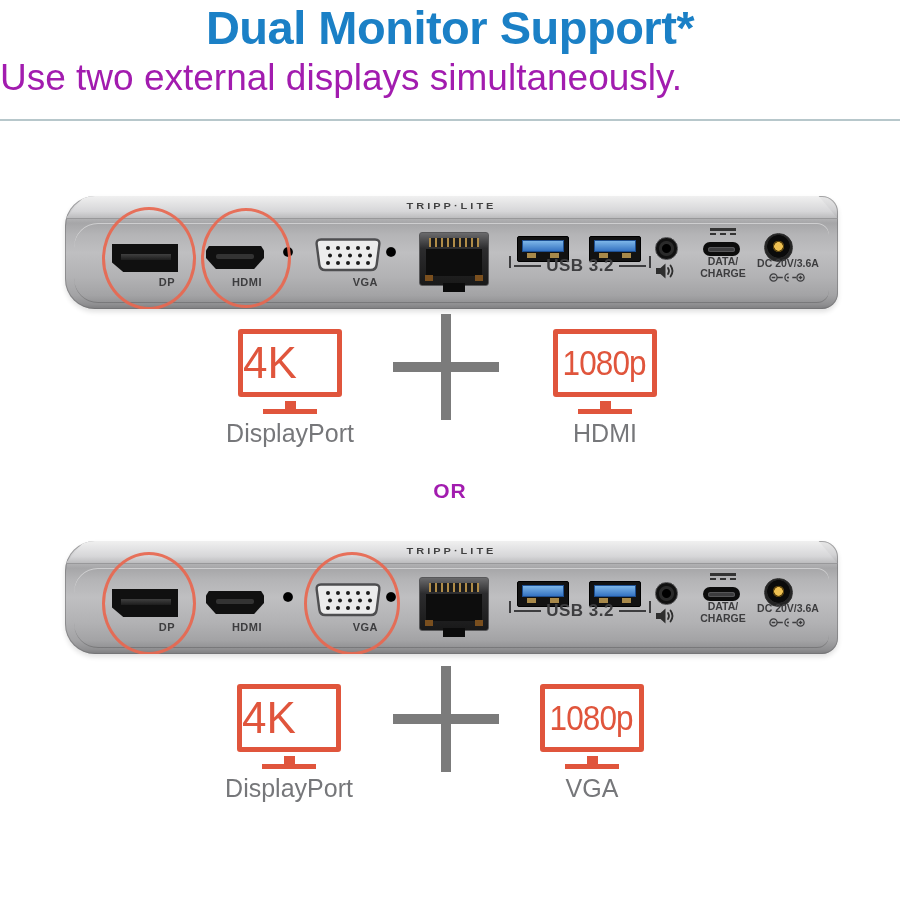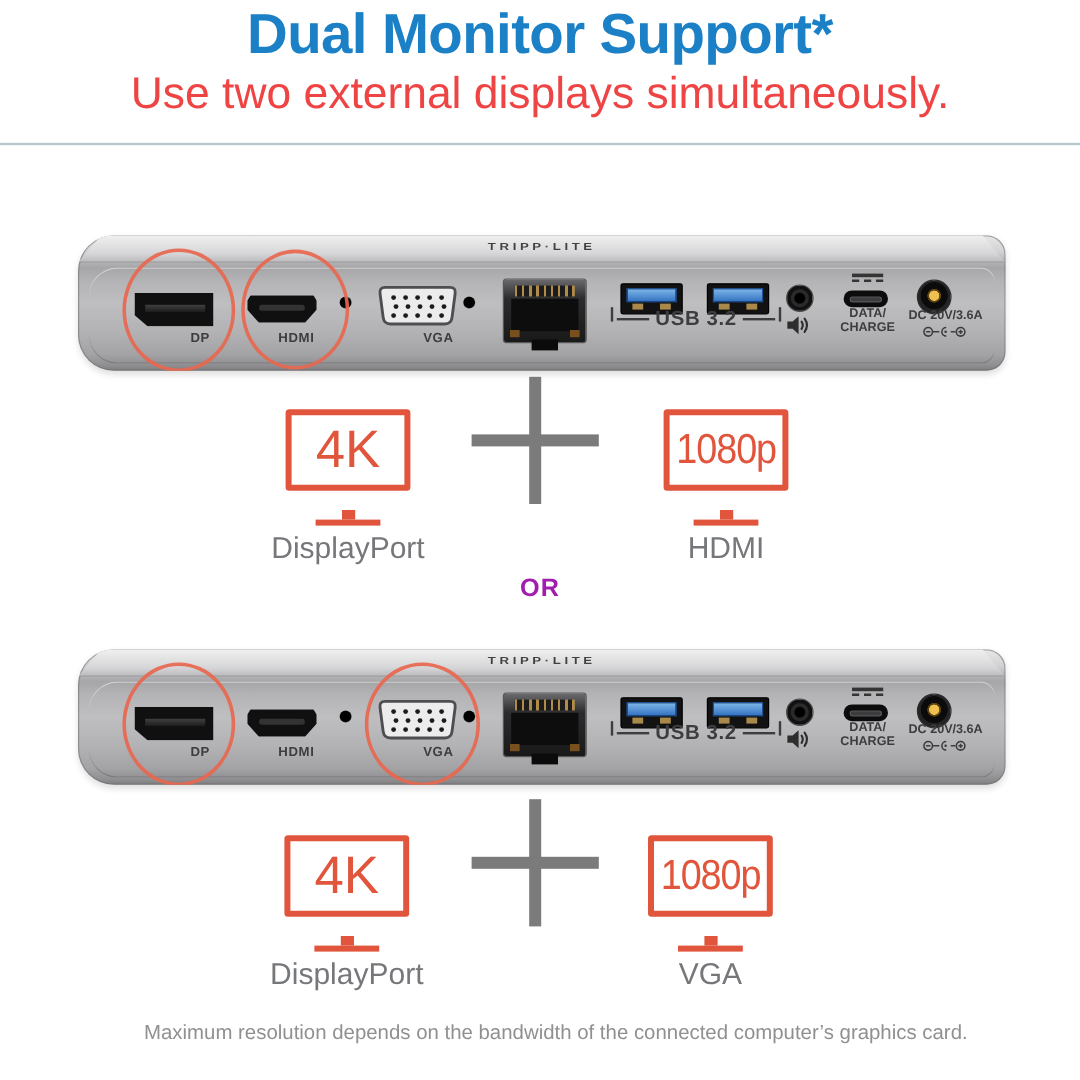"Use two external displays" .subtitle { color: #ef4444 -> #a21caf; text-align: center -> none }
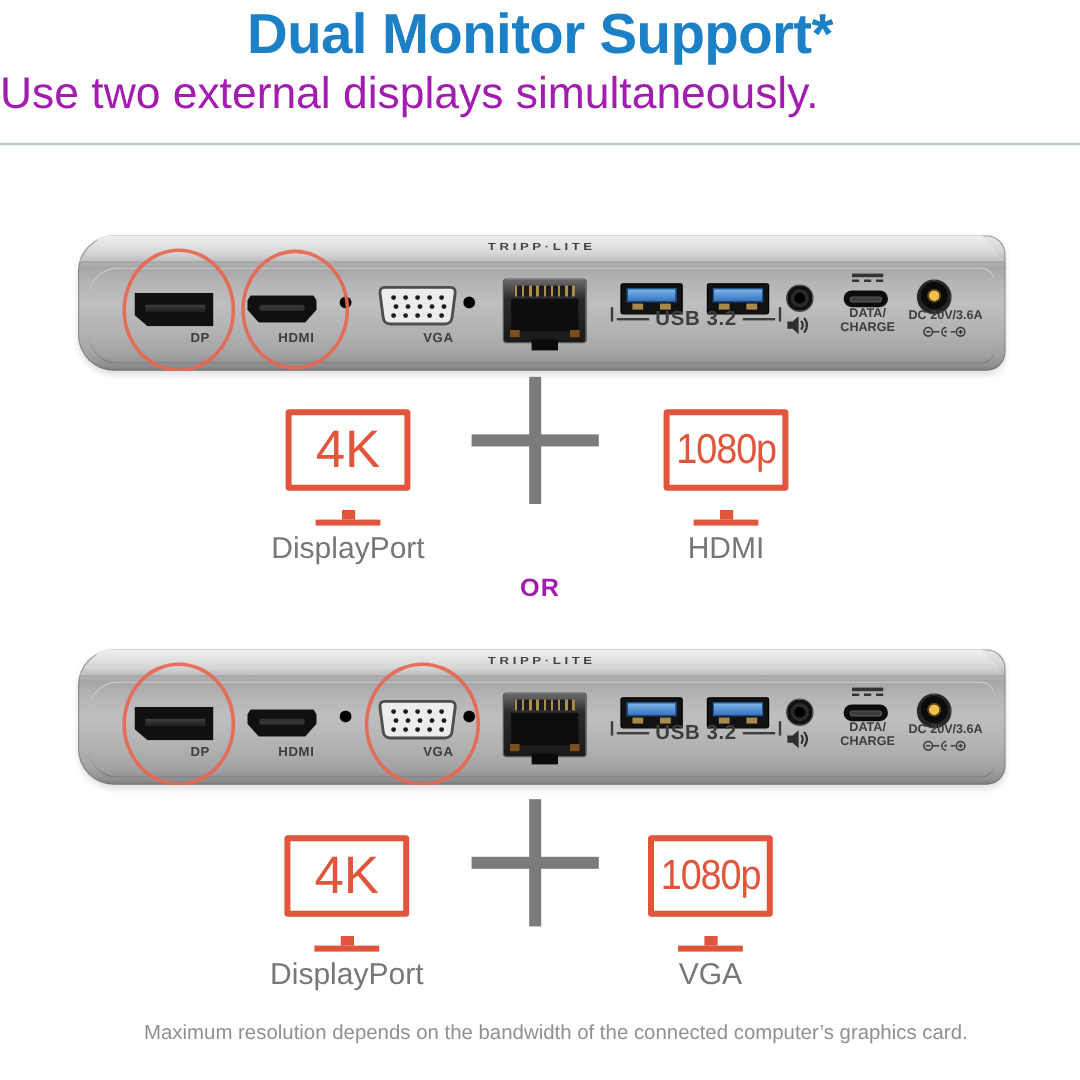"4K" .mframe { justify-content: center -> none; margin: 16px auto -> 4px auto }
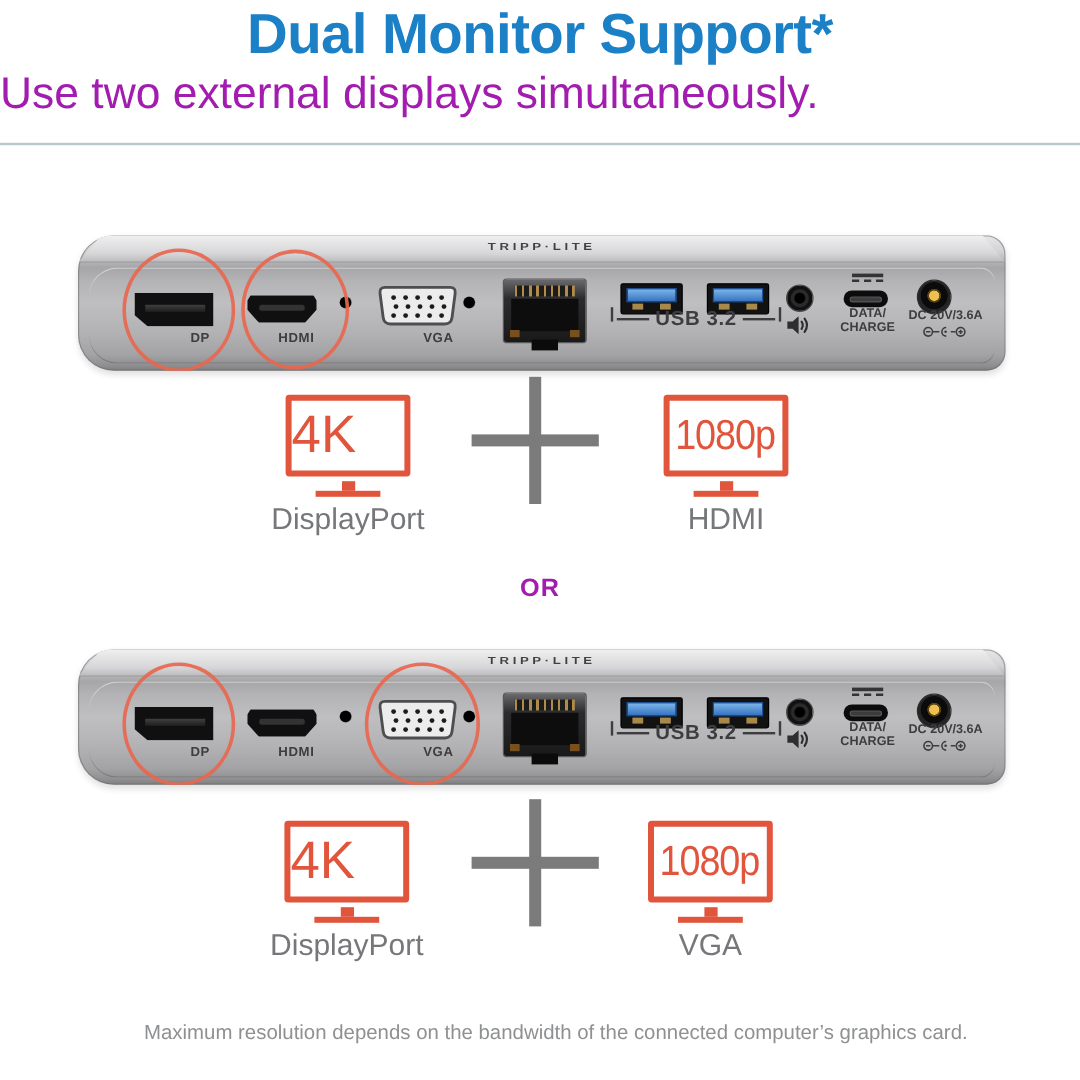"Maximum resolution depends on the" div { html: <div>Maximum resolution depends on the bandwidth of the connected computer’s graphics card.</div> -> none }
